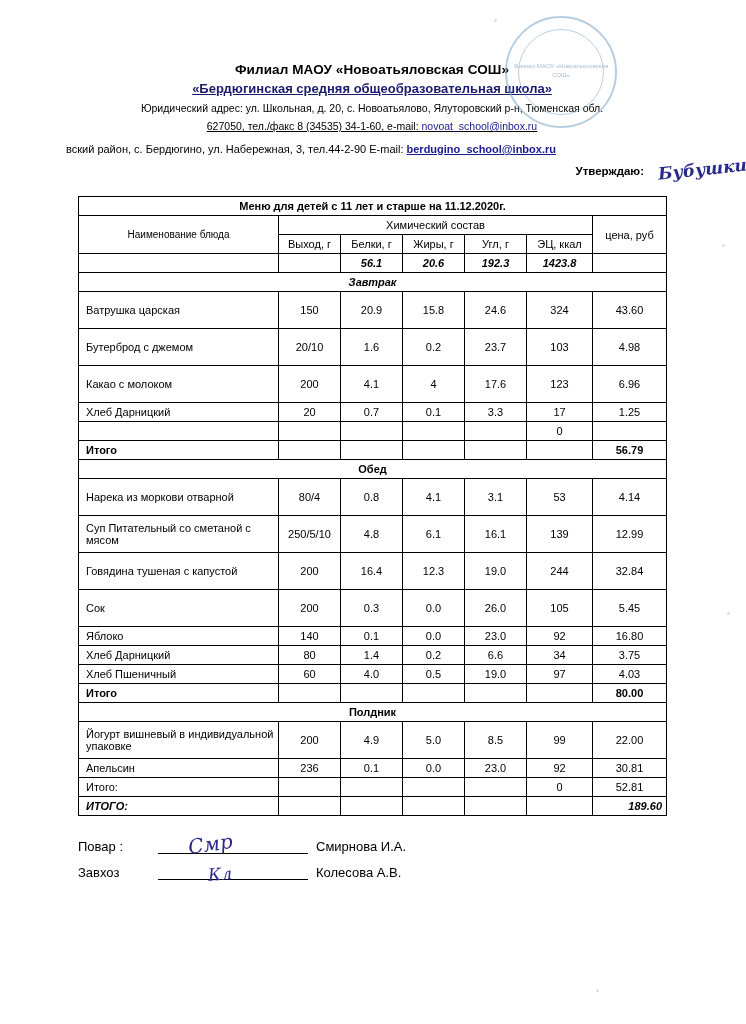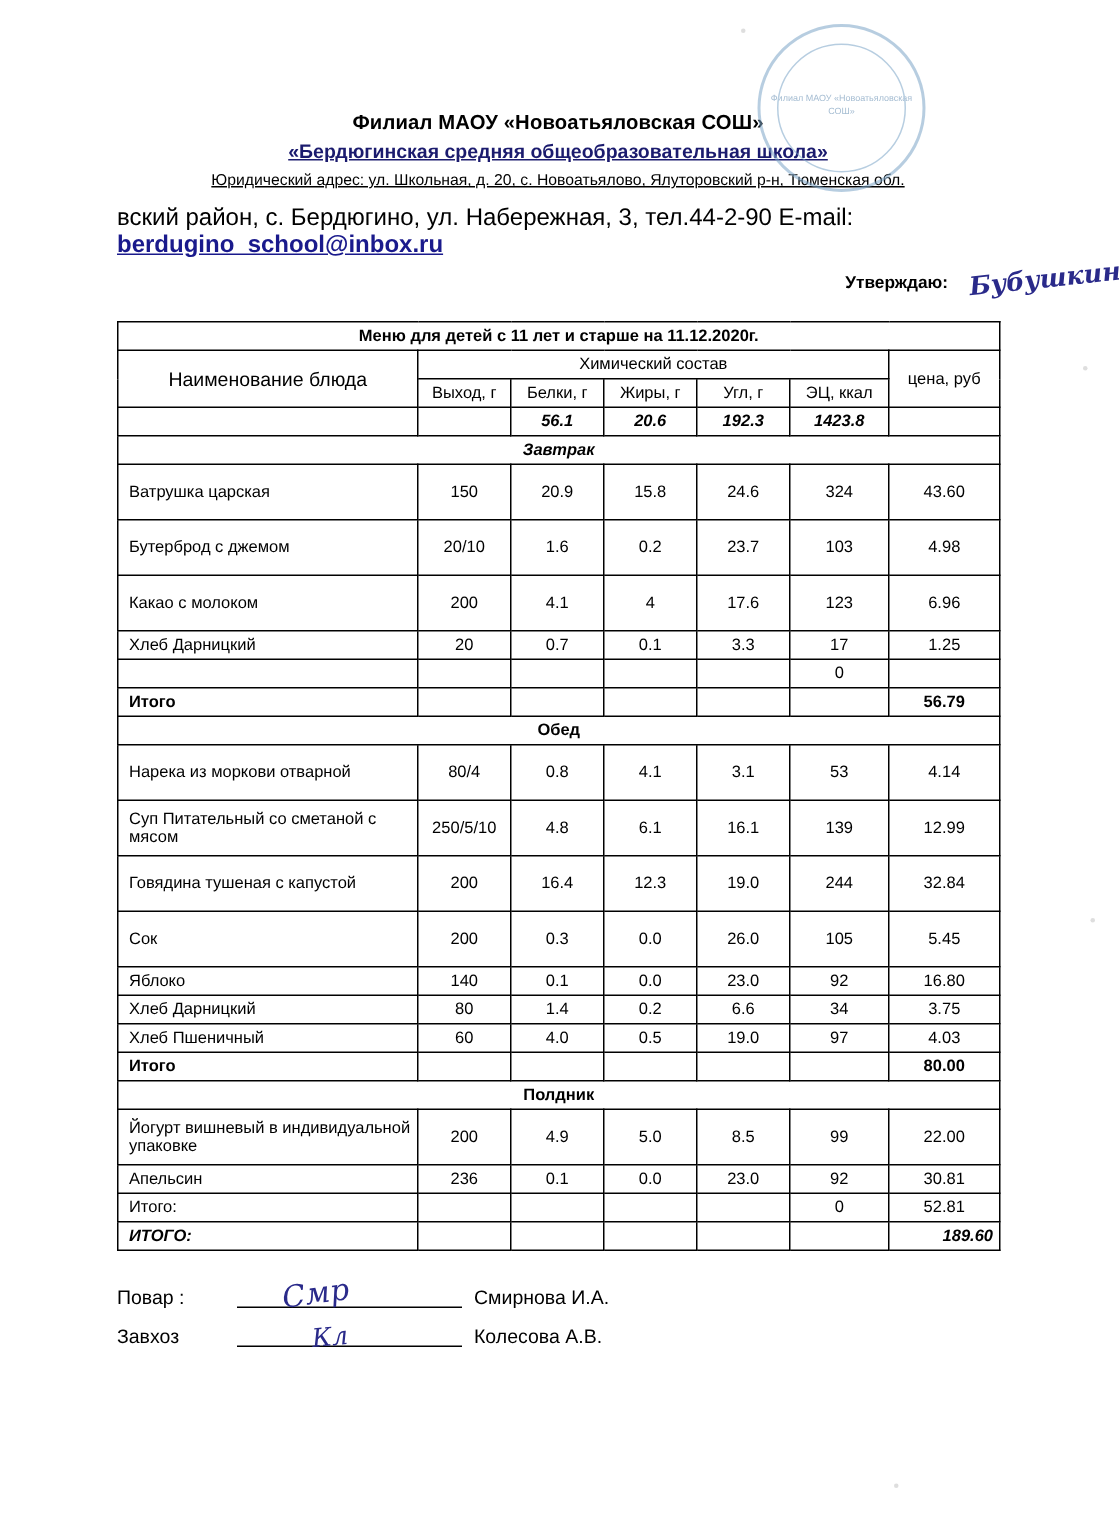"Филиал МАОУ «Новоатьяловская СОШ»" .page { padding: 16px -> 4px }
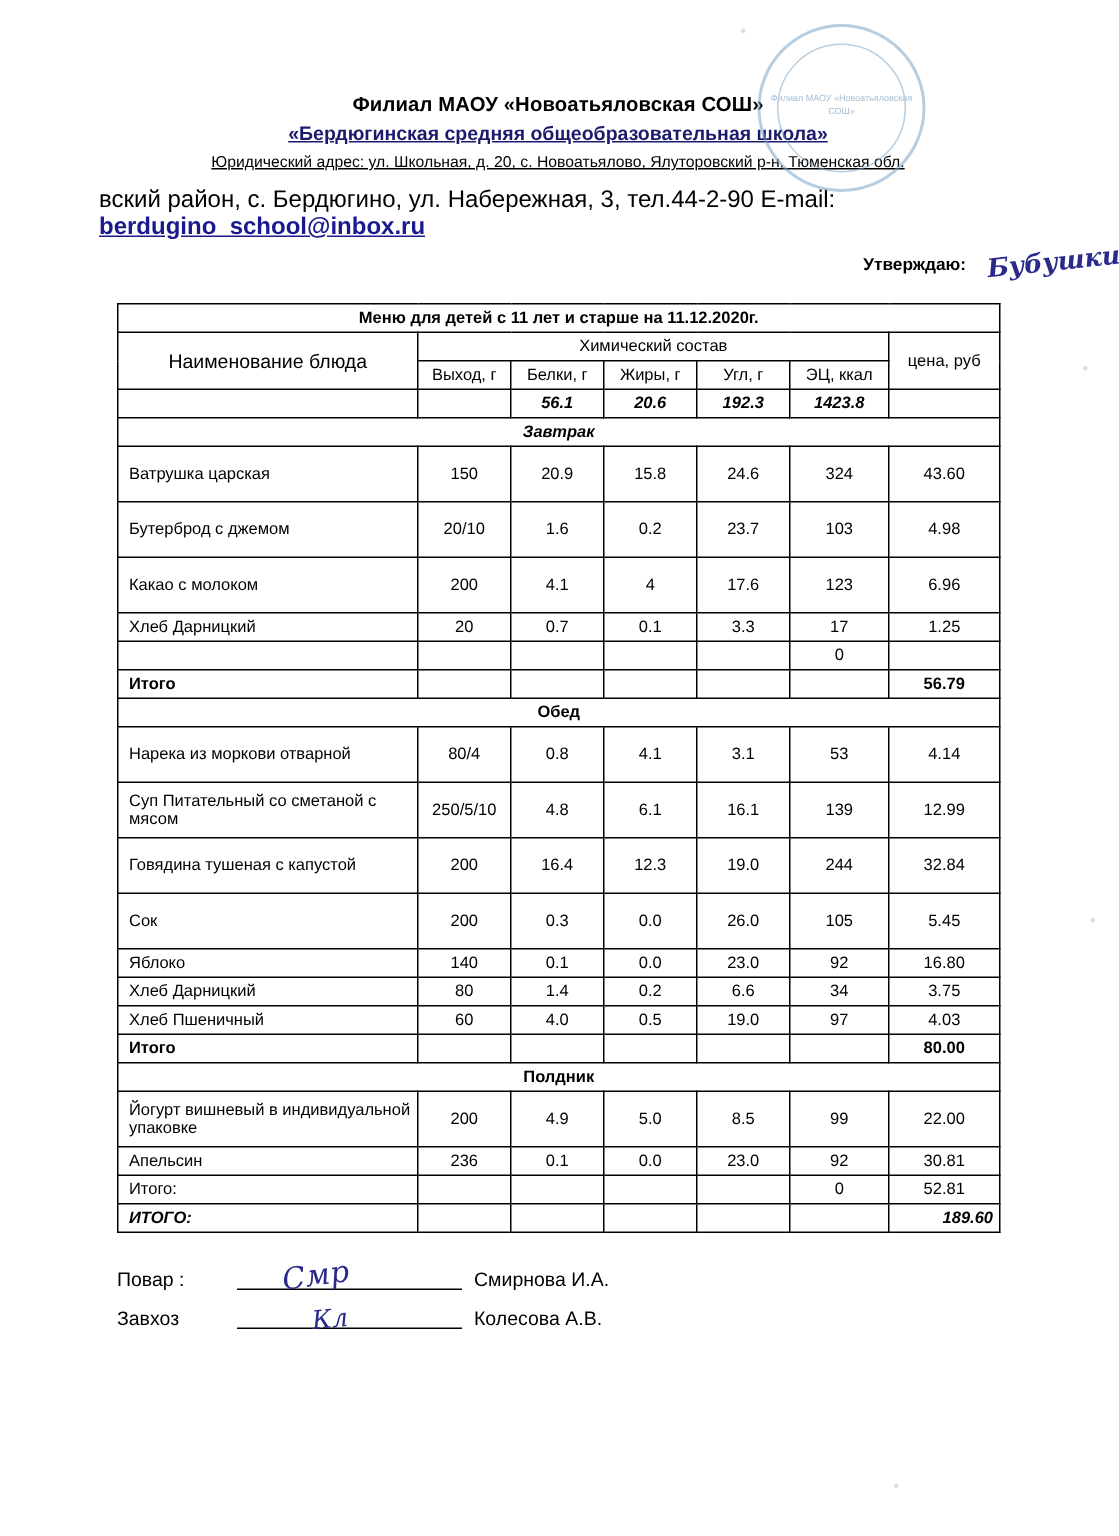"Юридический адрес: ул. Школьная, д." .addr-line { text-decoration: underline -> none }
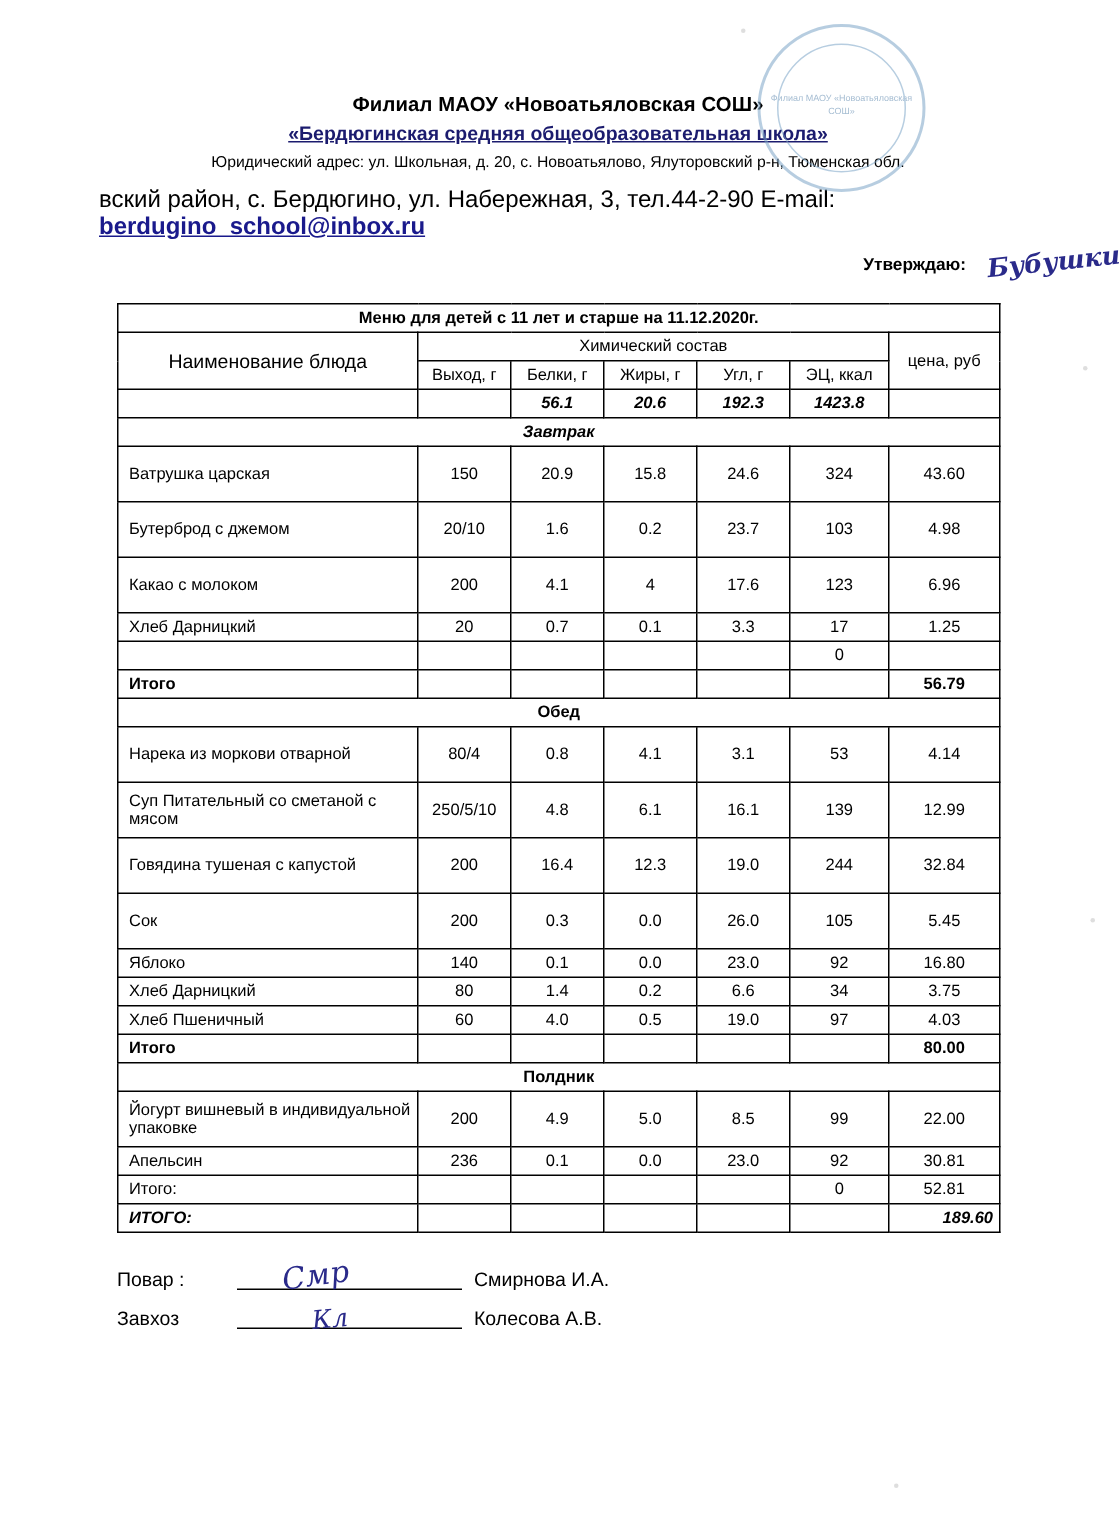"627050, тел./факс 8 (34535) 34-1-60," div { html: none -> <div><span><span>627050, тел./факс 8 (34535) 34-1-60, e-mail: </span><span>novoat_school@inbox.ru</span></span></div> }
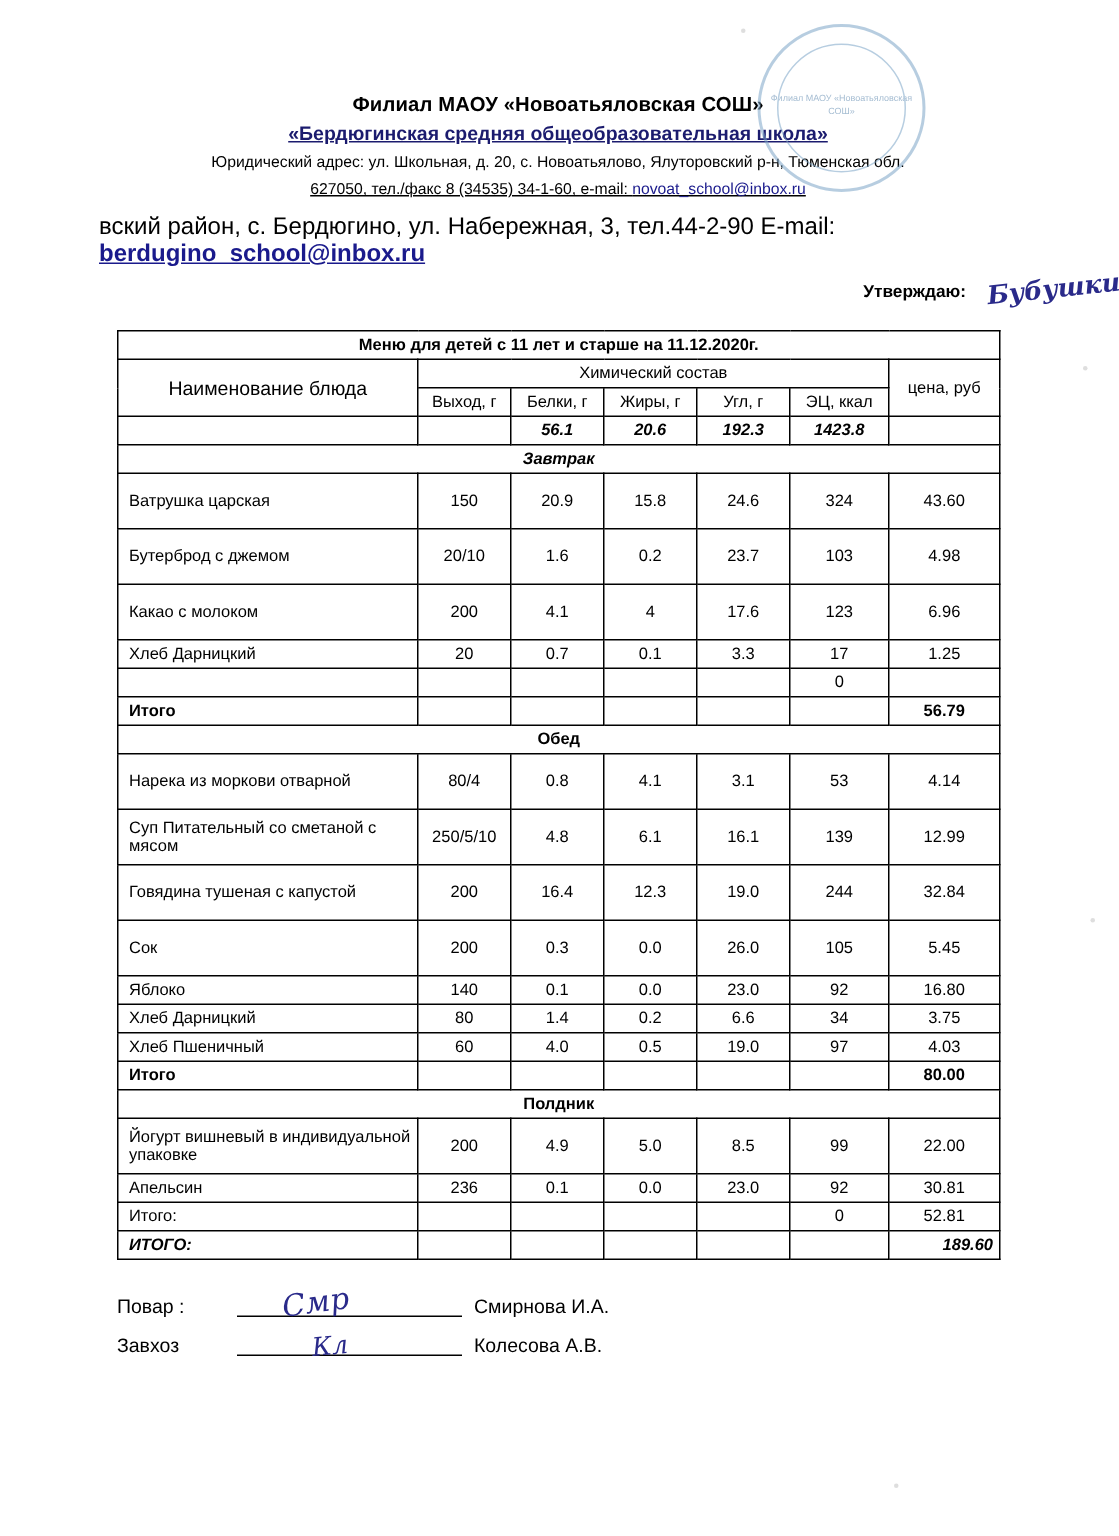"вский район, с. Бердюгино, ул." .branch-line { font-size: 16px -> 11px }
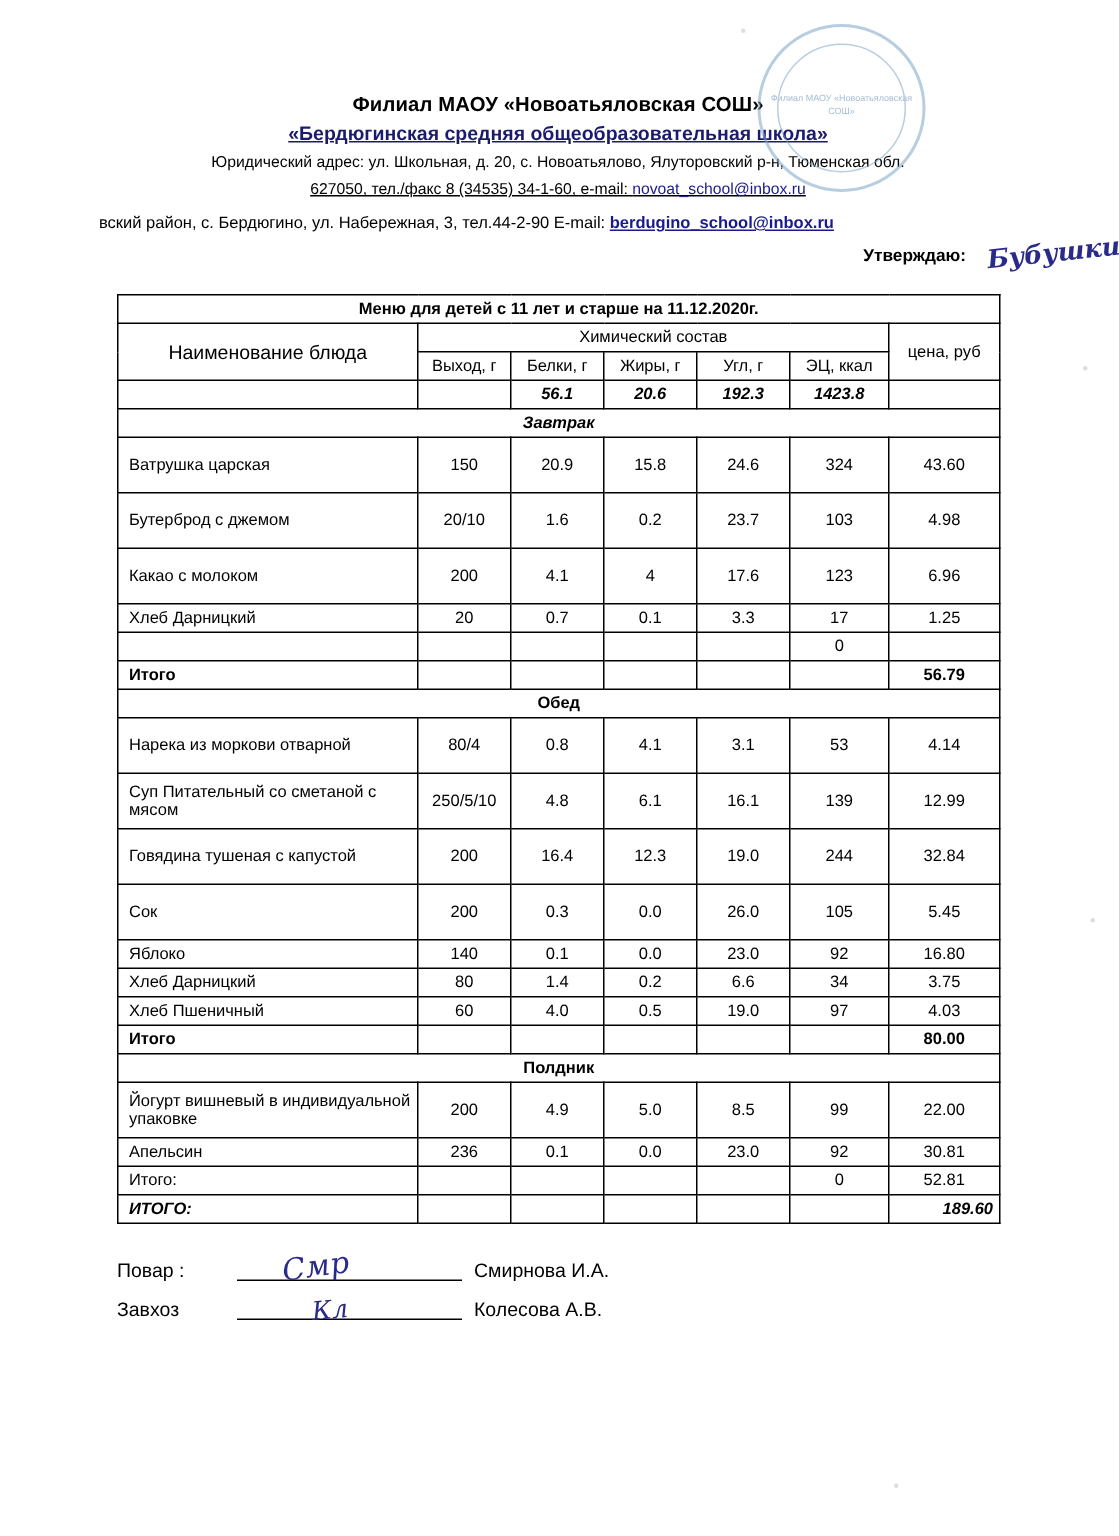"Наименование блюда" .t-head td.name-col { font-size: 13px -> 10px }
